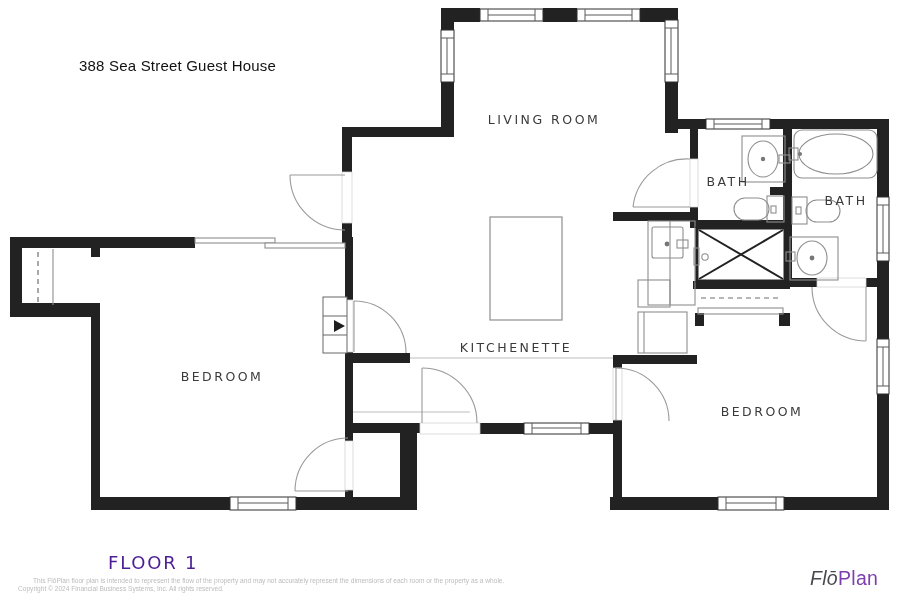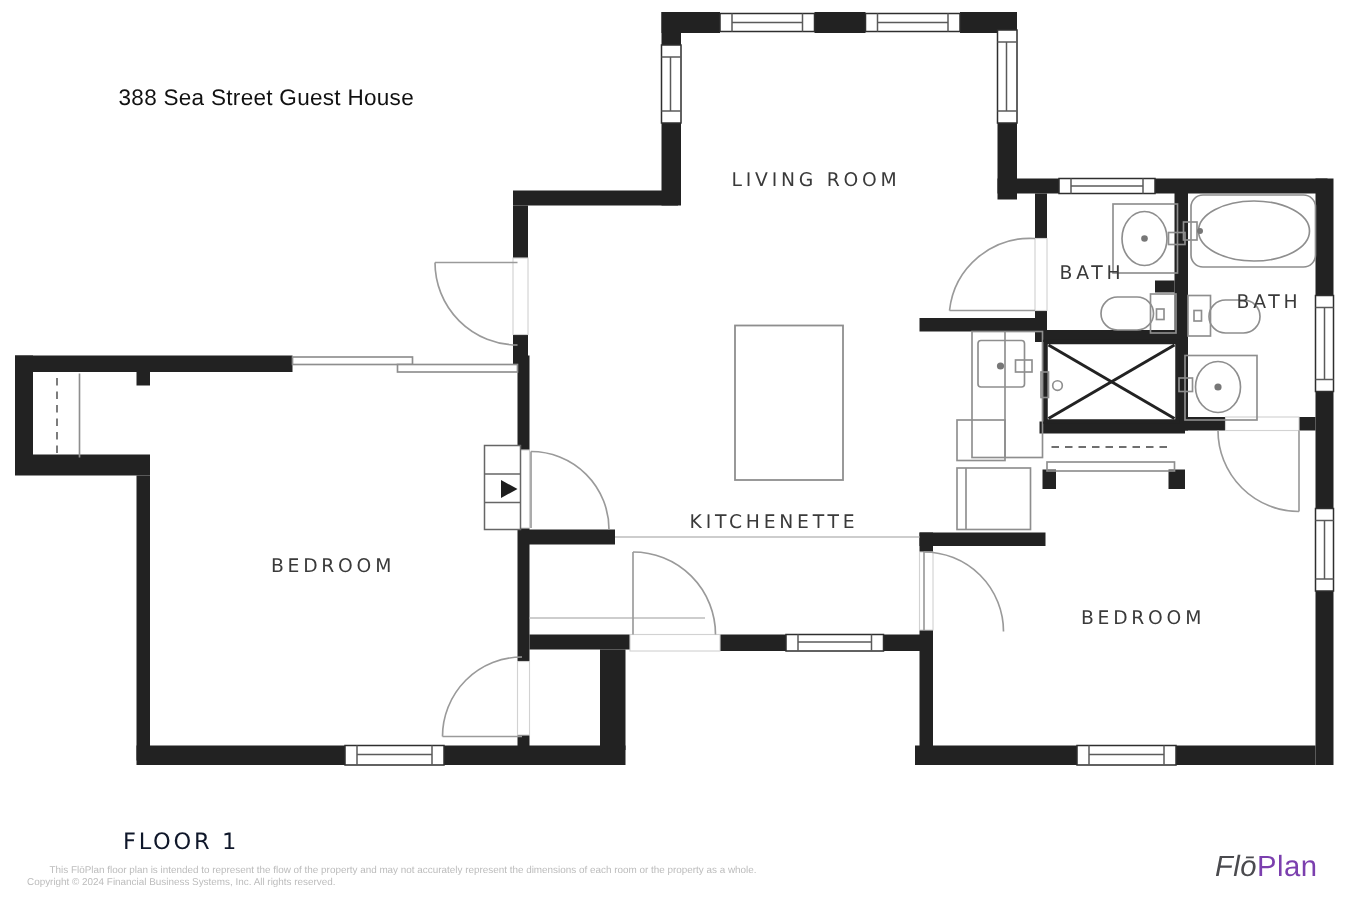"FLOOR 1" #floor-label { color: #0f172a -> #4c1d95; font-size: 15px -> 18px; left: 82px -> 108px }
